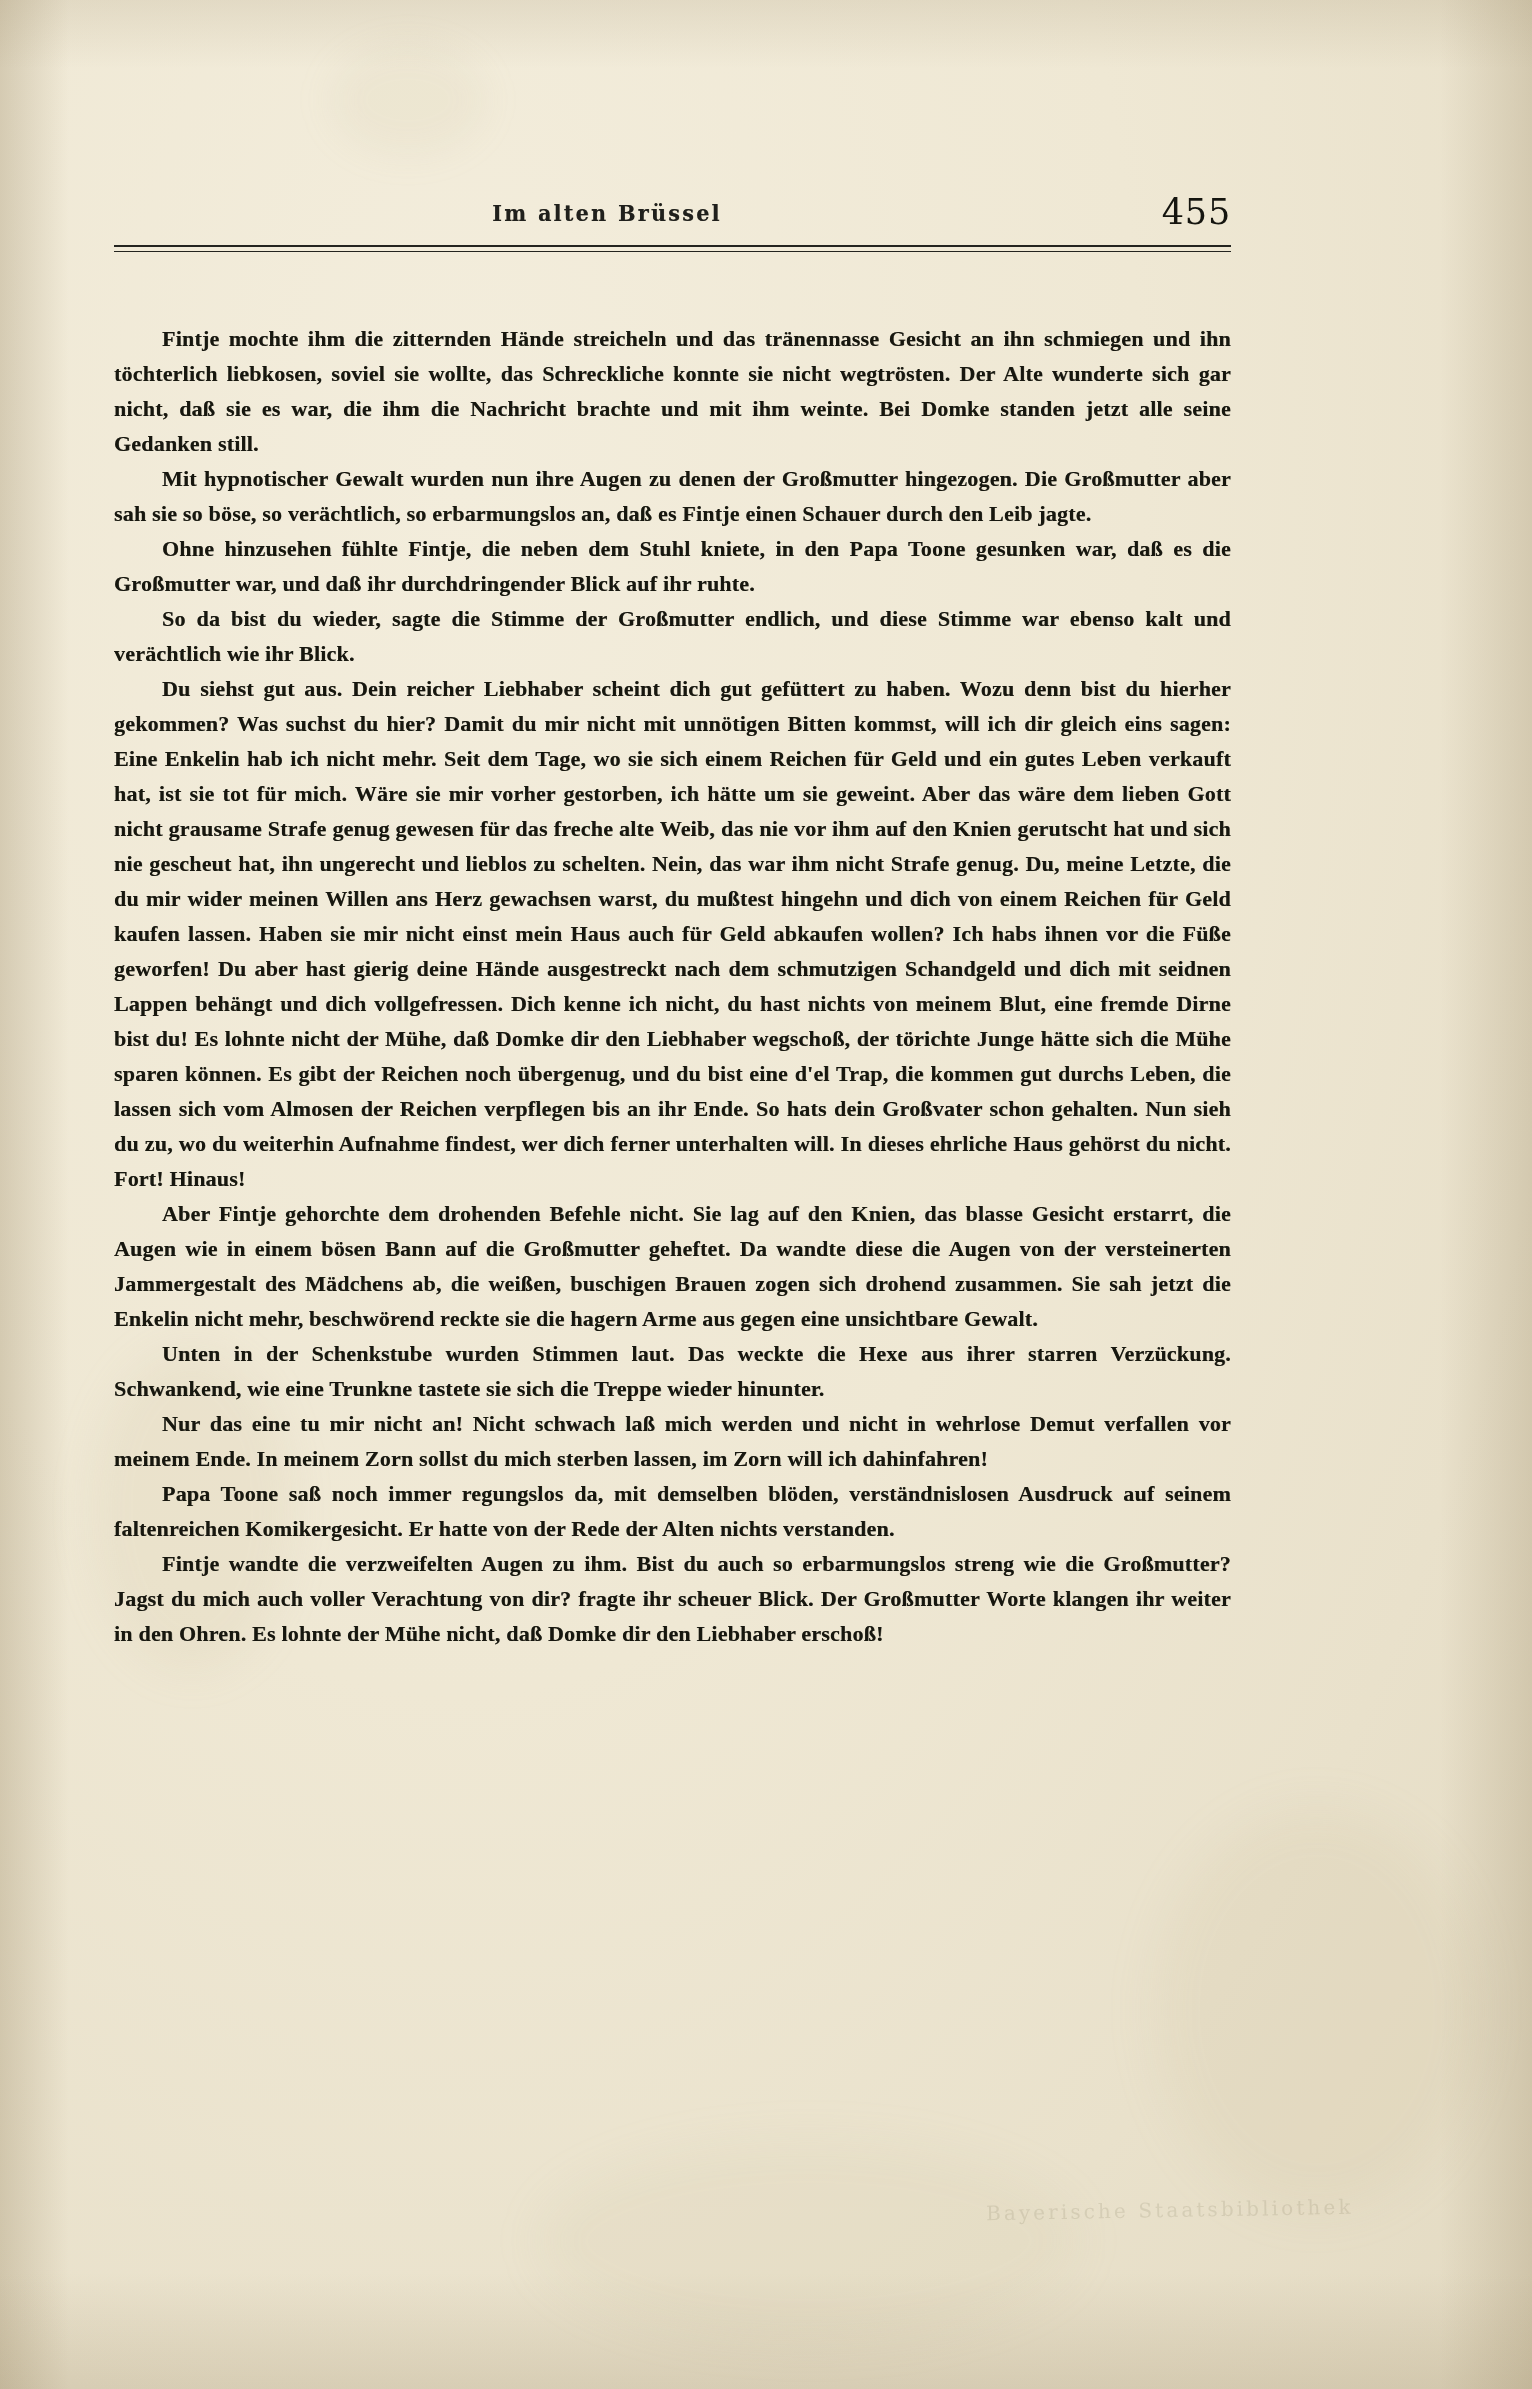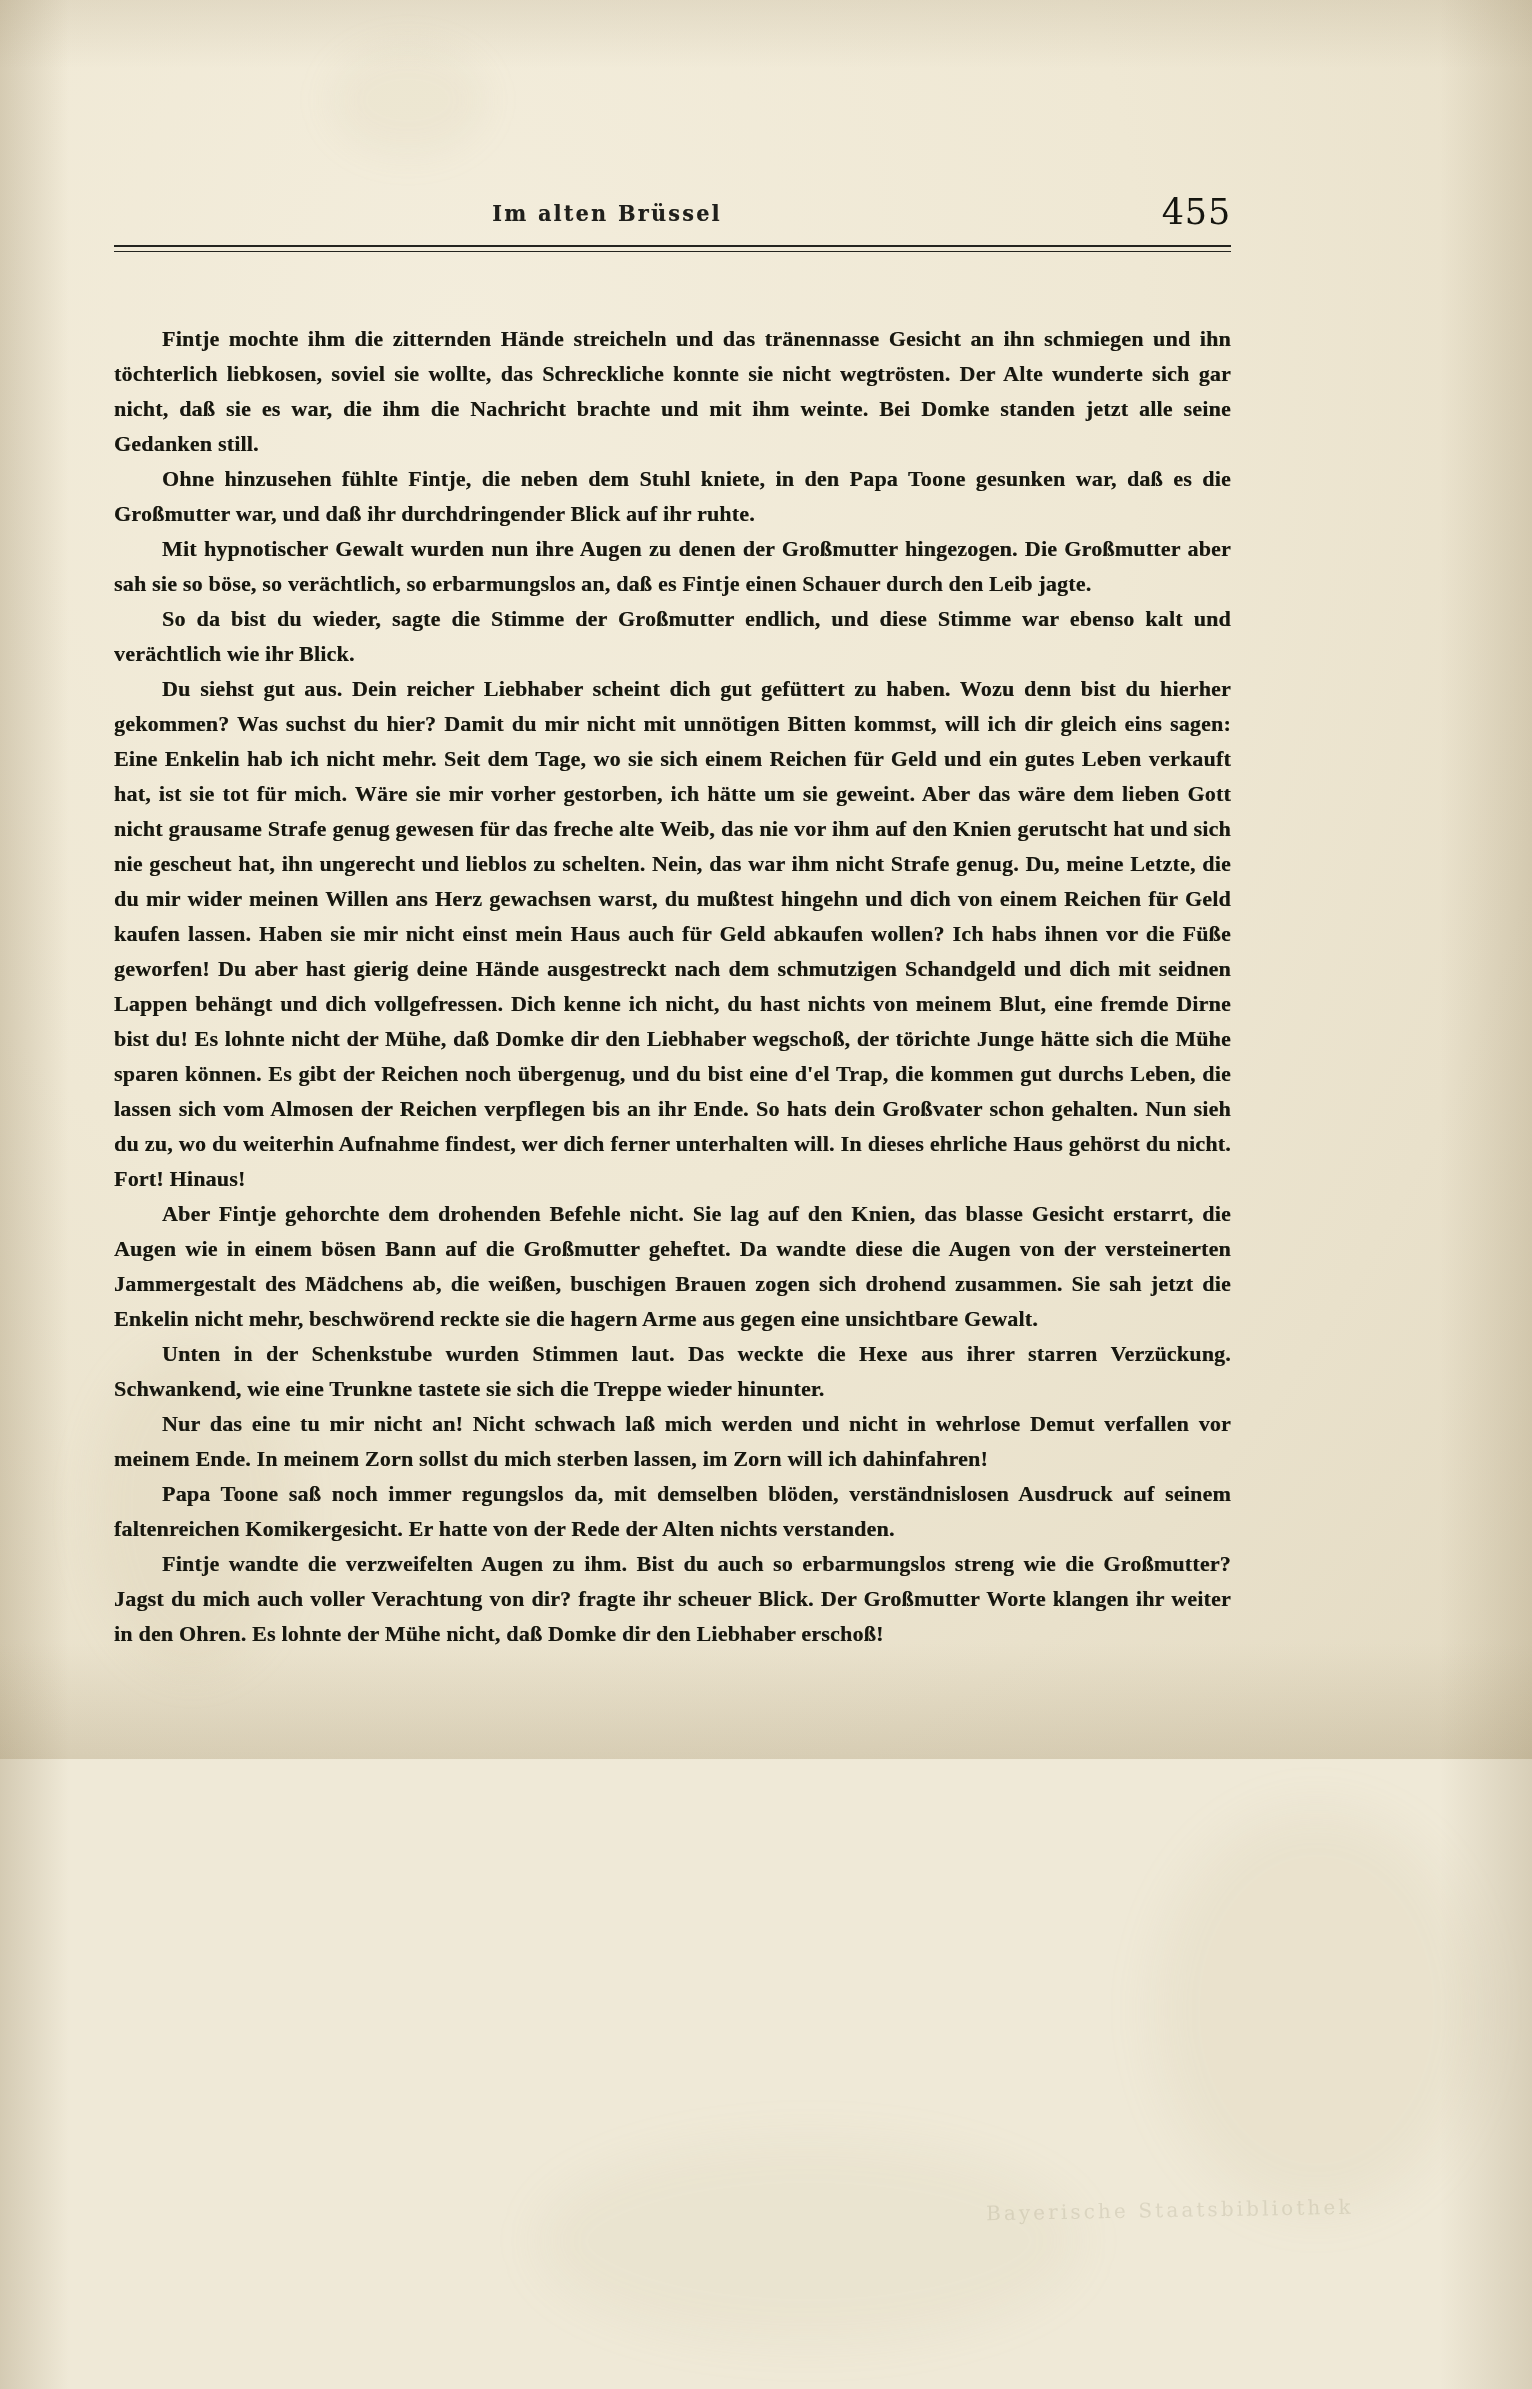"Im alten Brüssel" .page { height: 1759px -> 2389px }
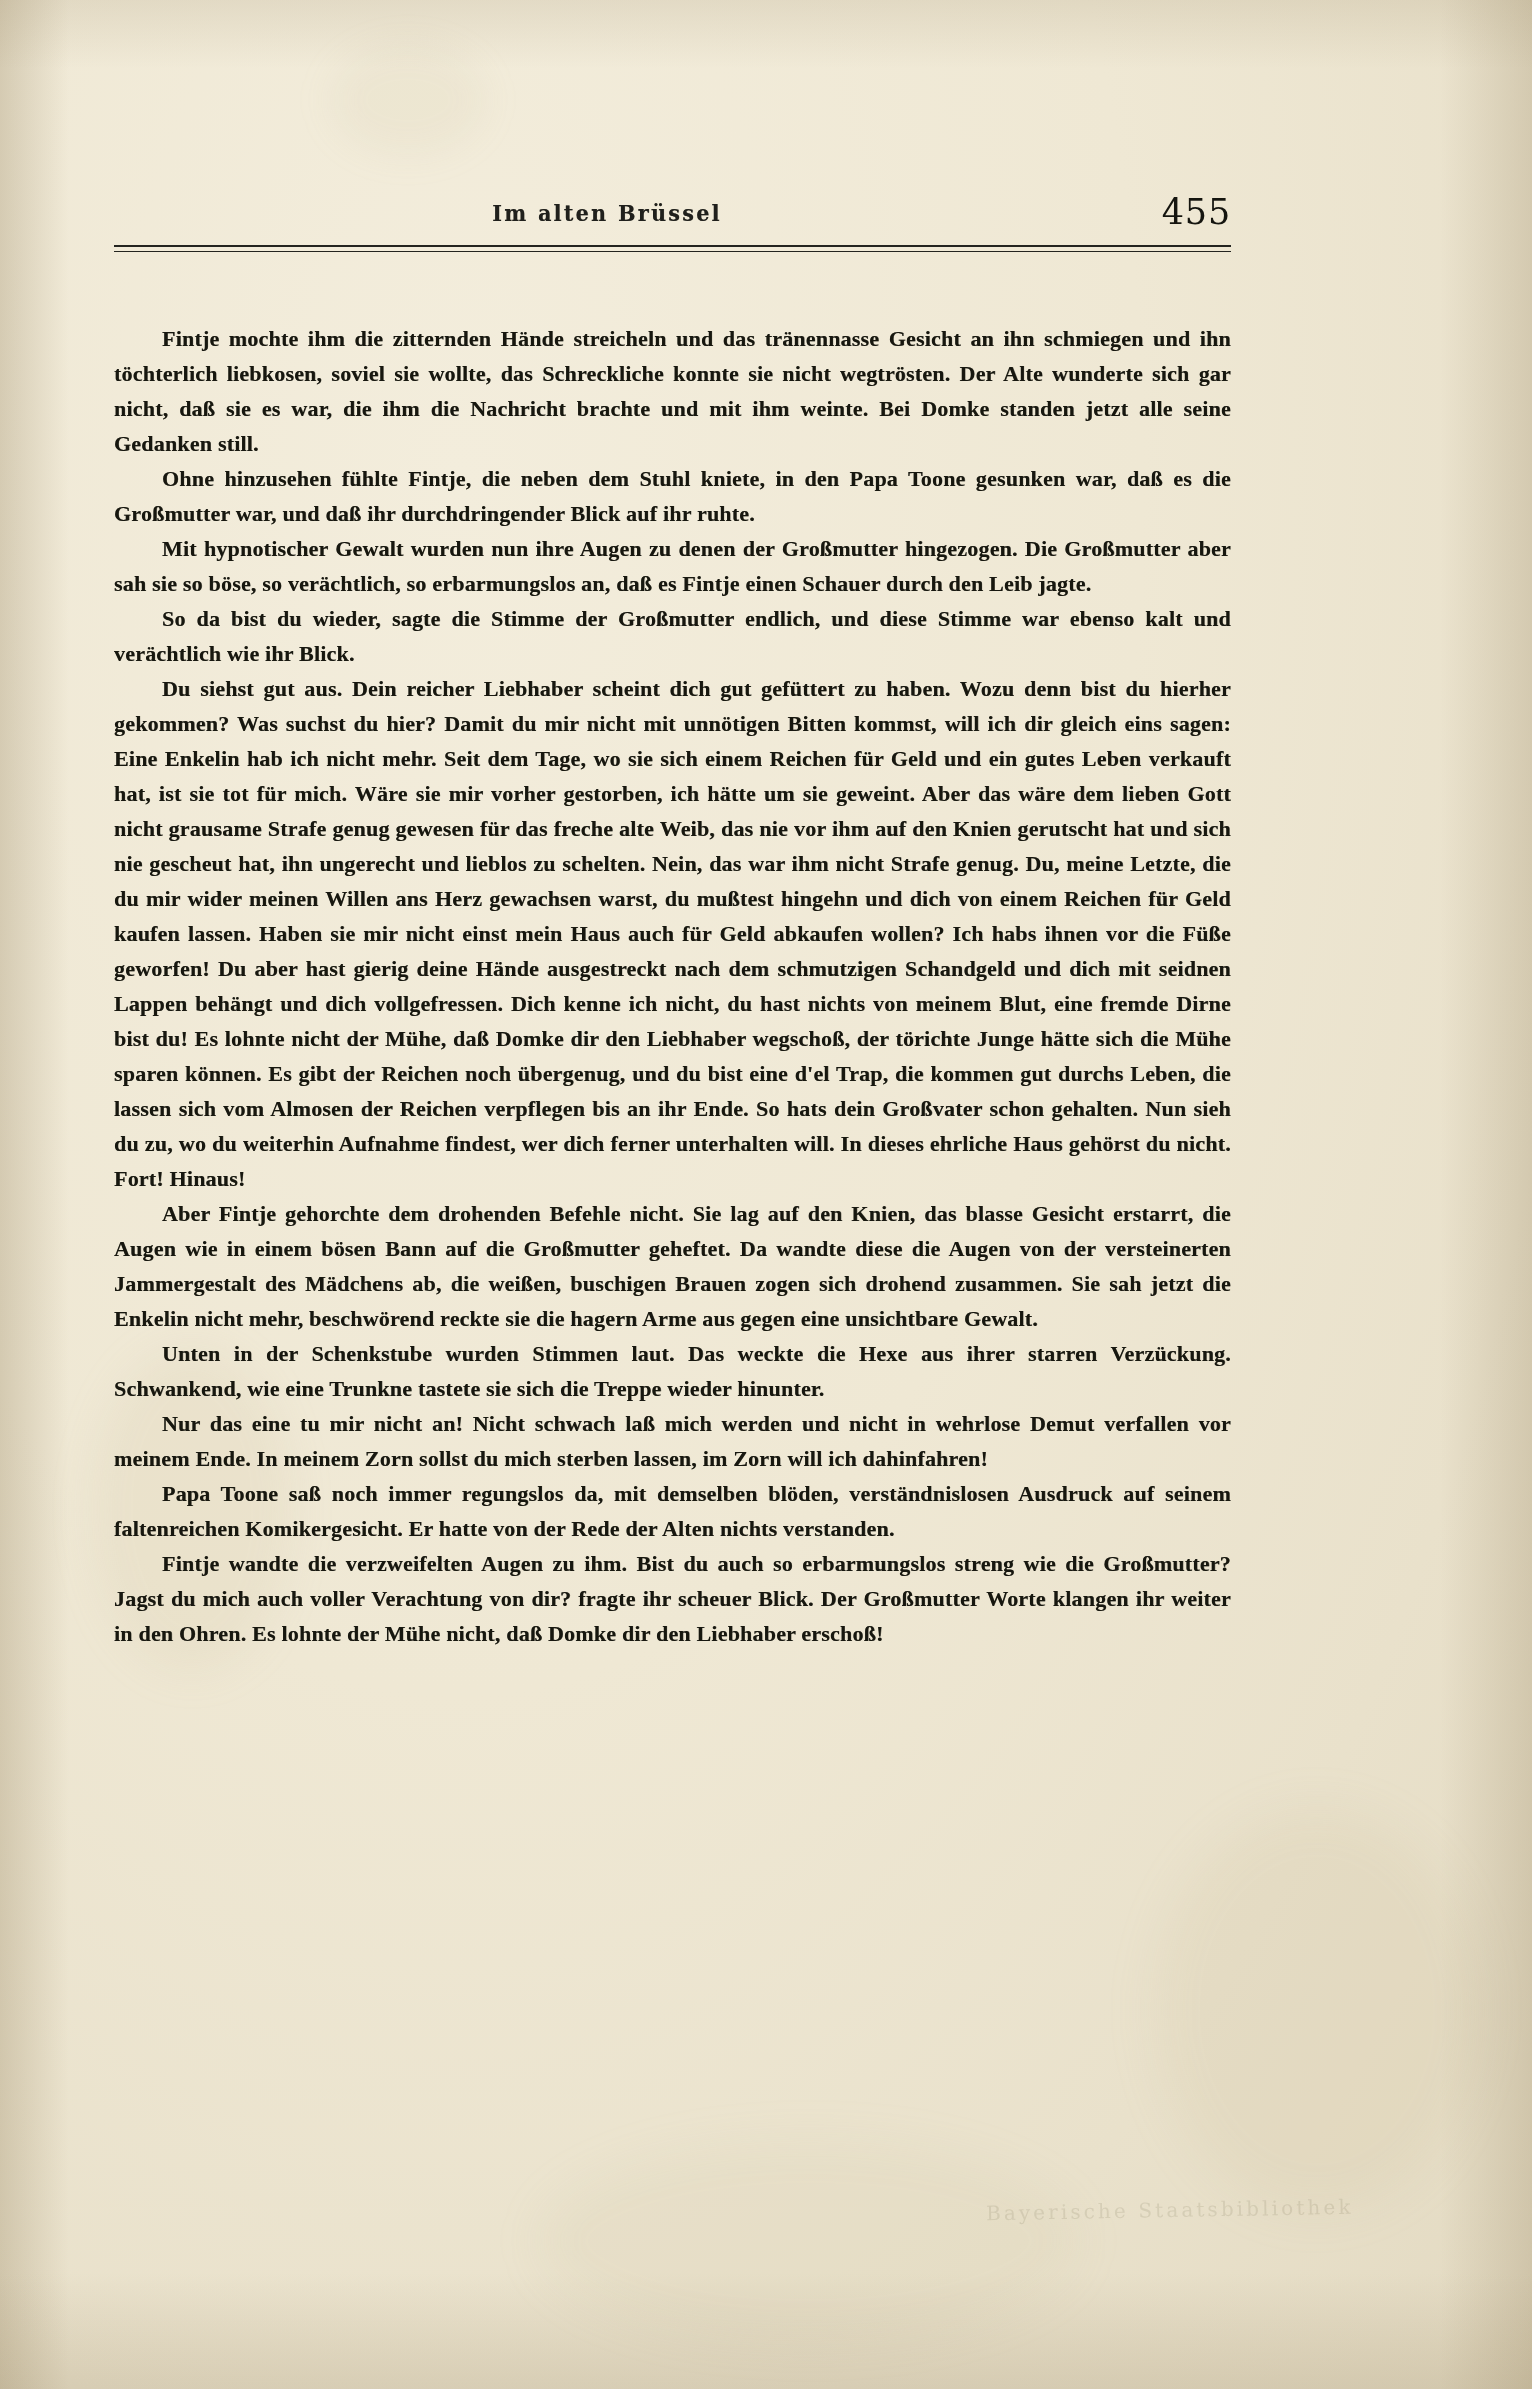"Ohne hinzusehen fühlte Fintje, die" p { order: before "Mit hypnotischer Gewalt wurden nun" -> after "Mit hypnotischer Gewalt wurden nun" }
